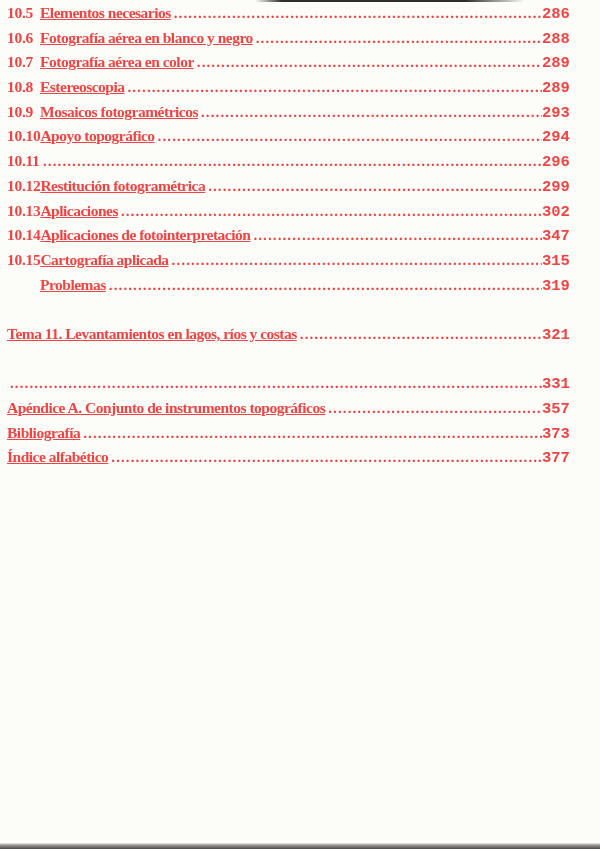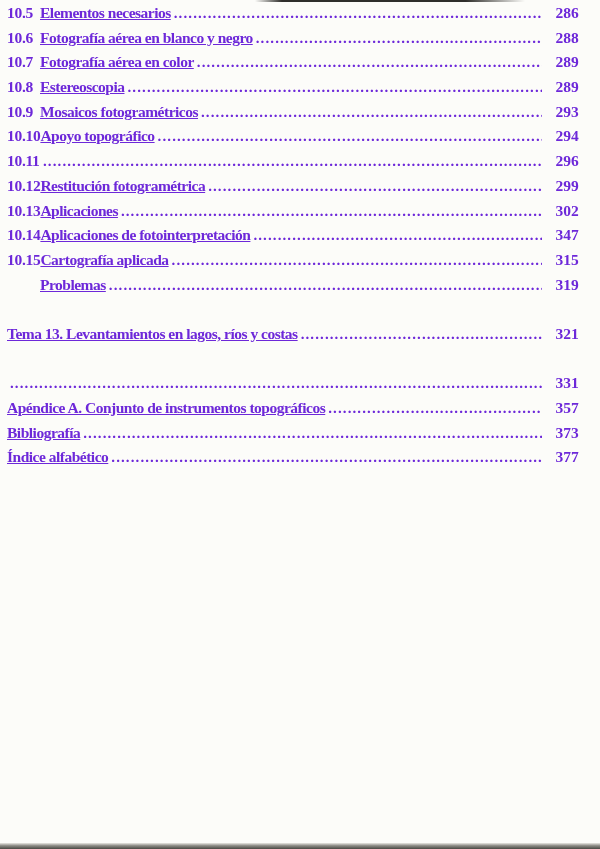"10.5" .page { color: #6d28d9 -> #ef4444 }
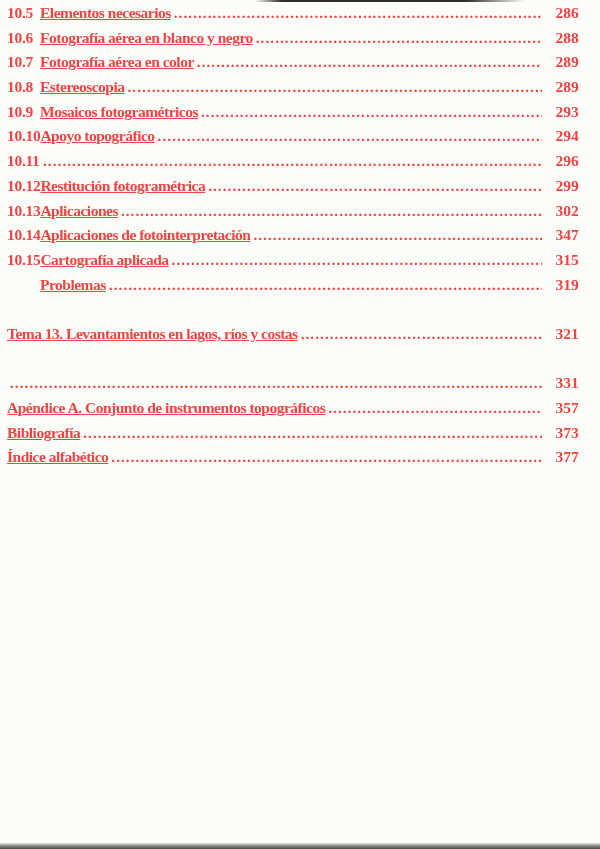"286" .pagenum { font-family: none -> Liberation Mono, monospace; text-align: center -> left }
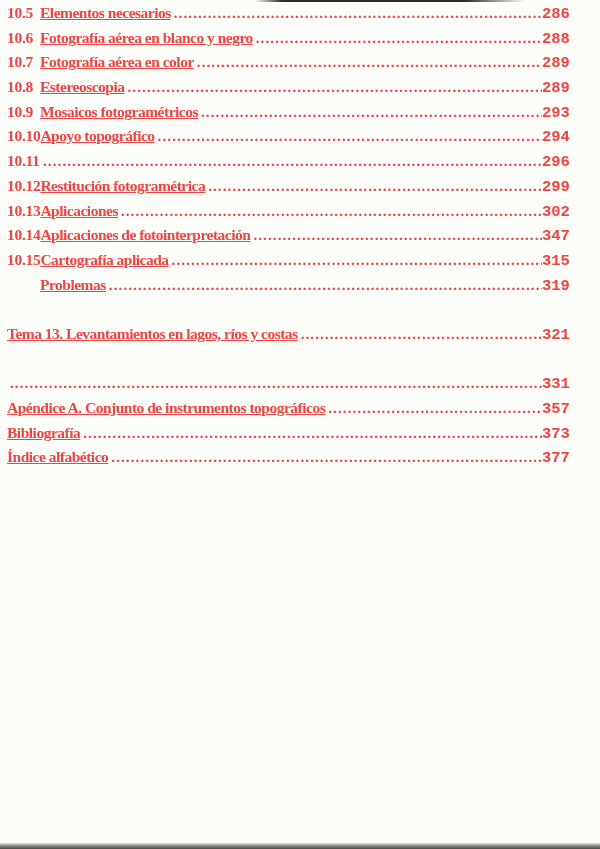"Tema 13. Levantamientos en lagos," span.title { text: 13 -> 11 }
